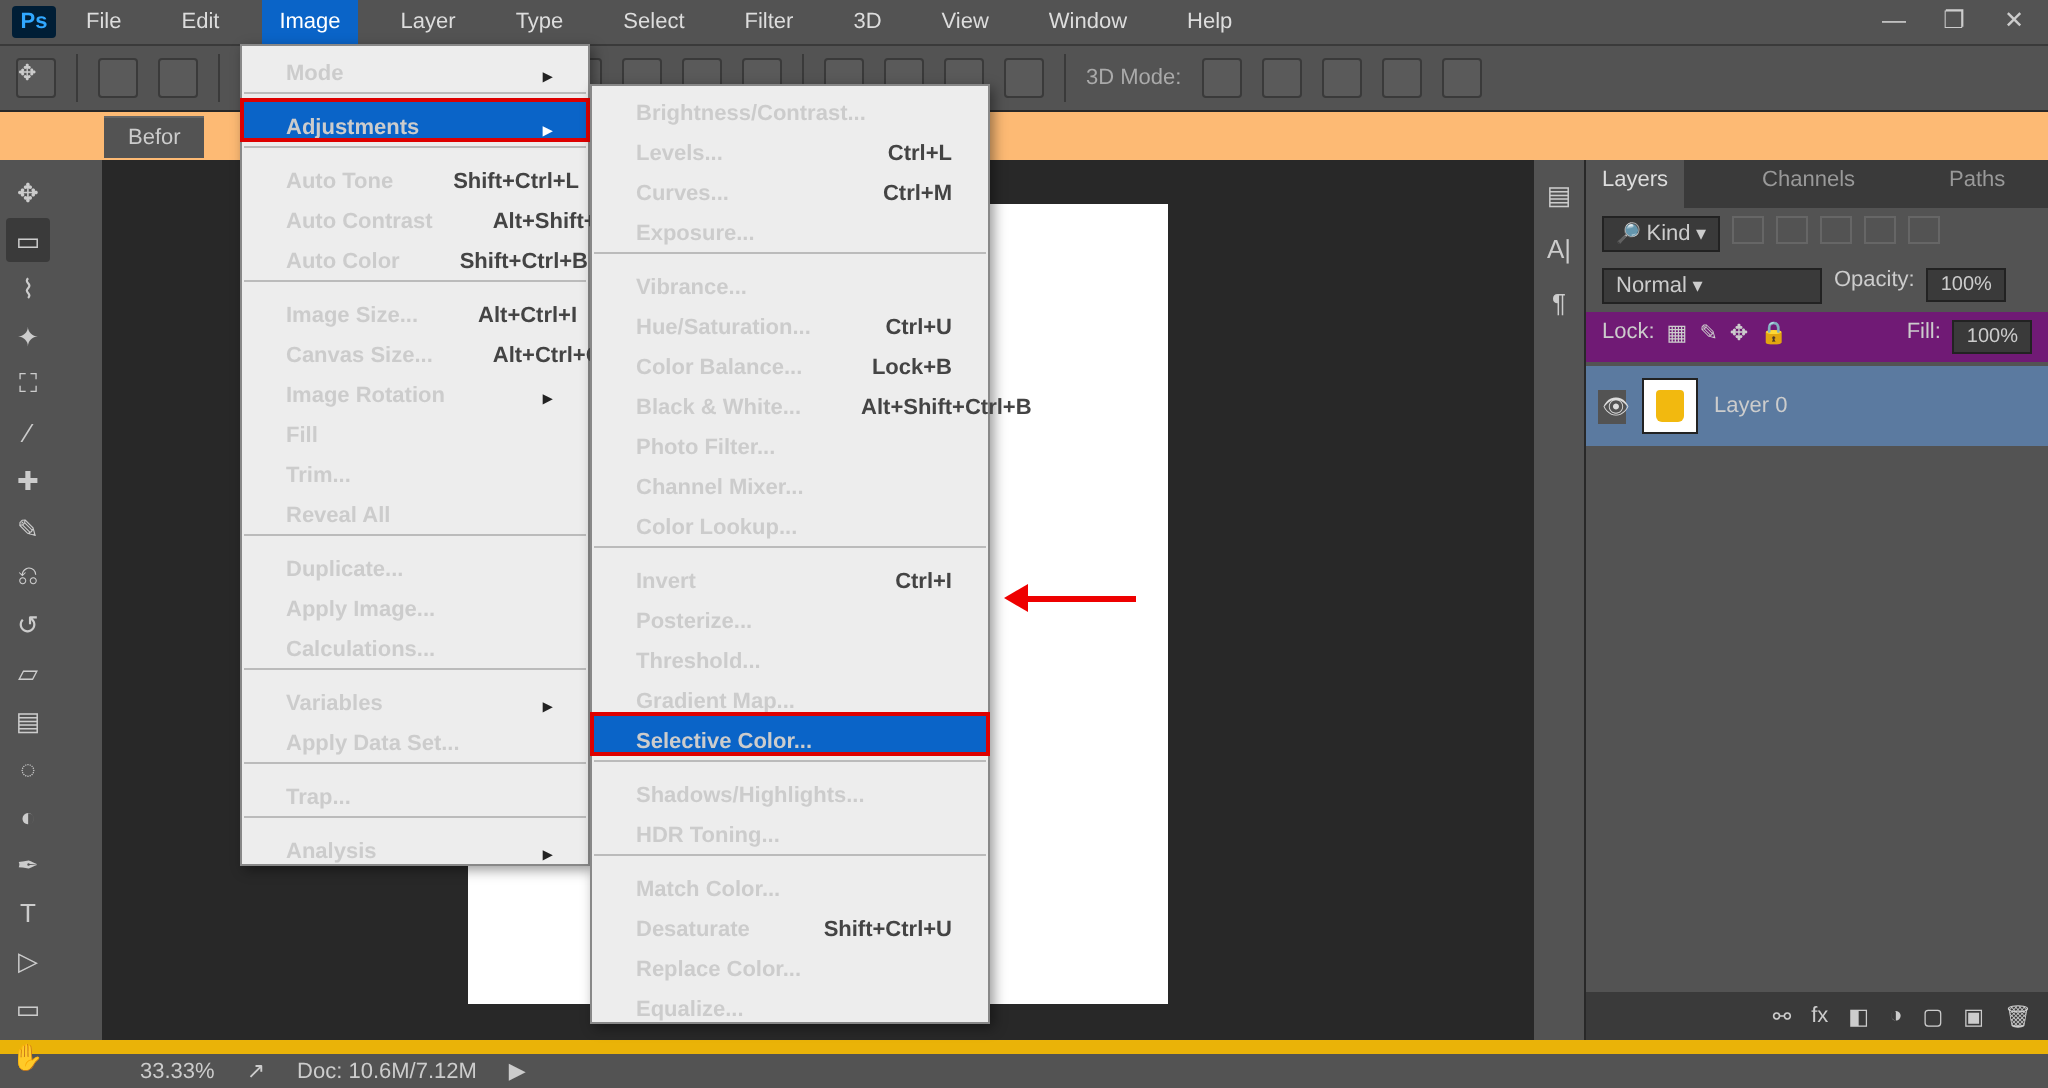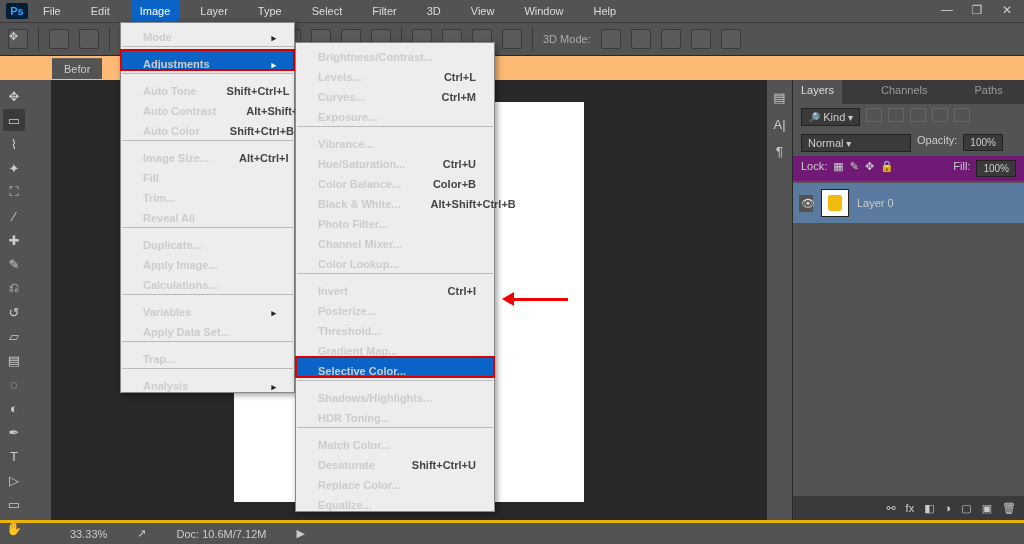"Canvas Size..." div.row { html: none -> <div> <span>Canvas Size...</span> <span>Alt+Ctrl+C</span> </div> }
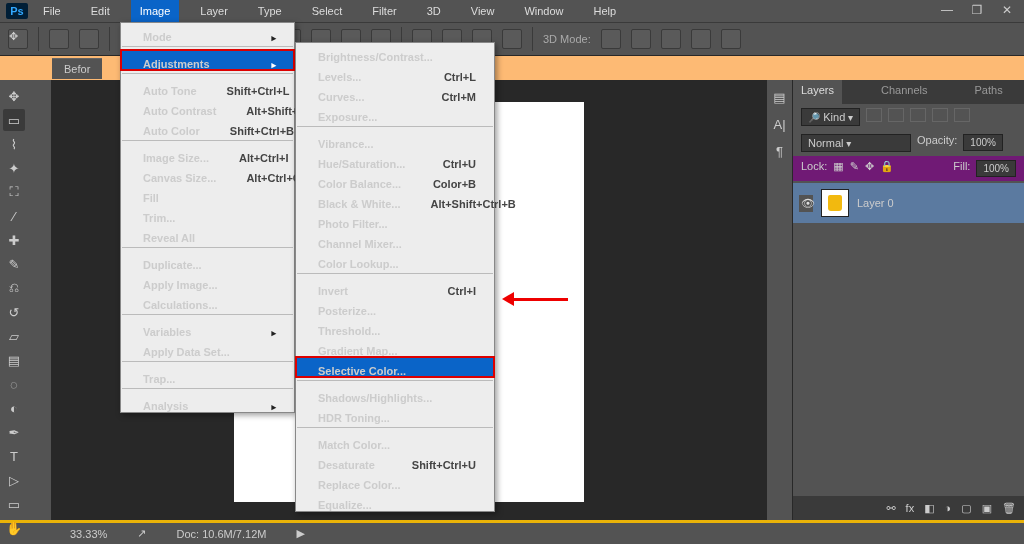"Color+B" span.sc { text: Color+B -> Lock+B }
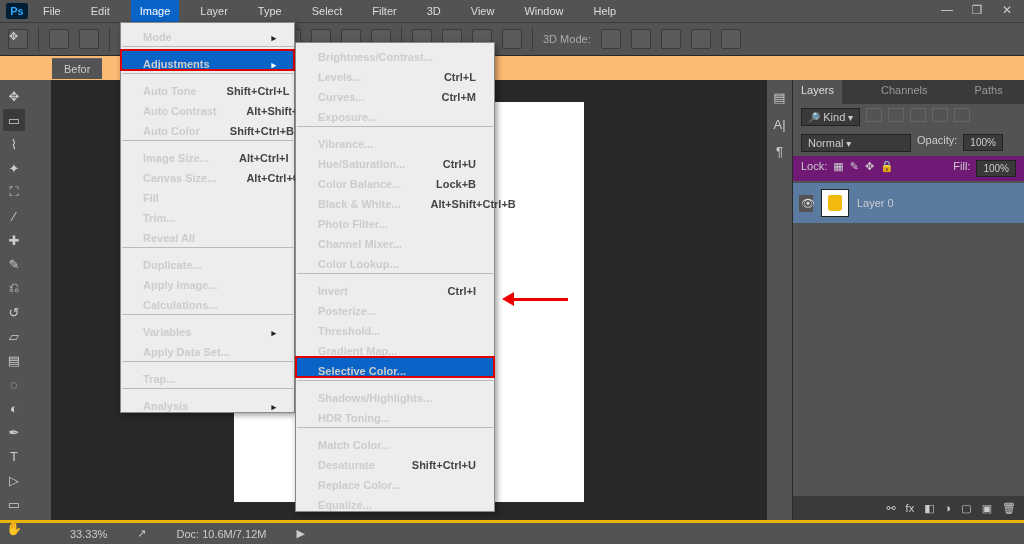"Image Rotation" div.row { html: none -> <div> <span>Image Rotation</span> </div> }
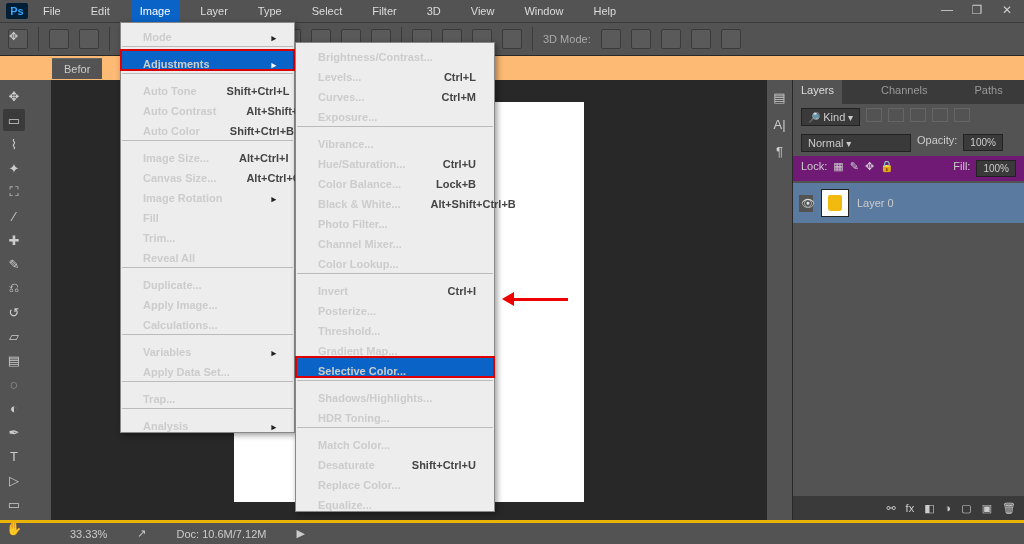"33.33%" .statusbar { border-top: 3px solid #eab308 -> 7px solid #eab308; gap: 30px -> 16px }
